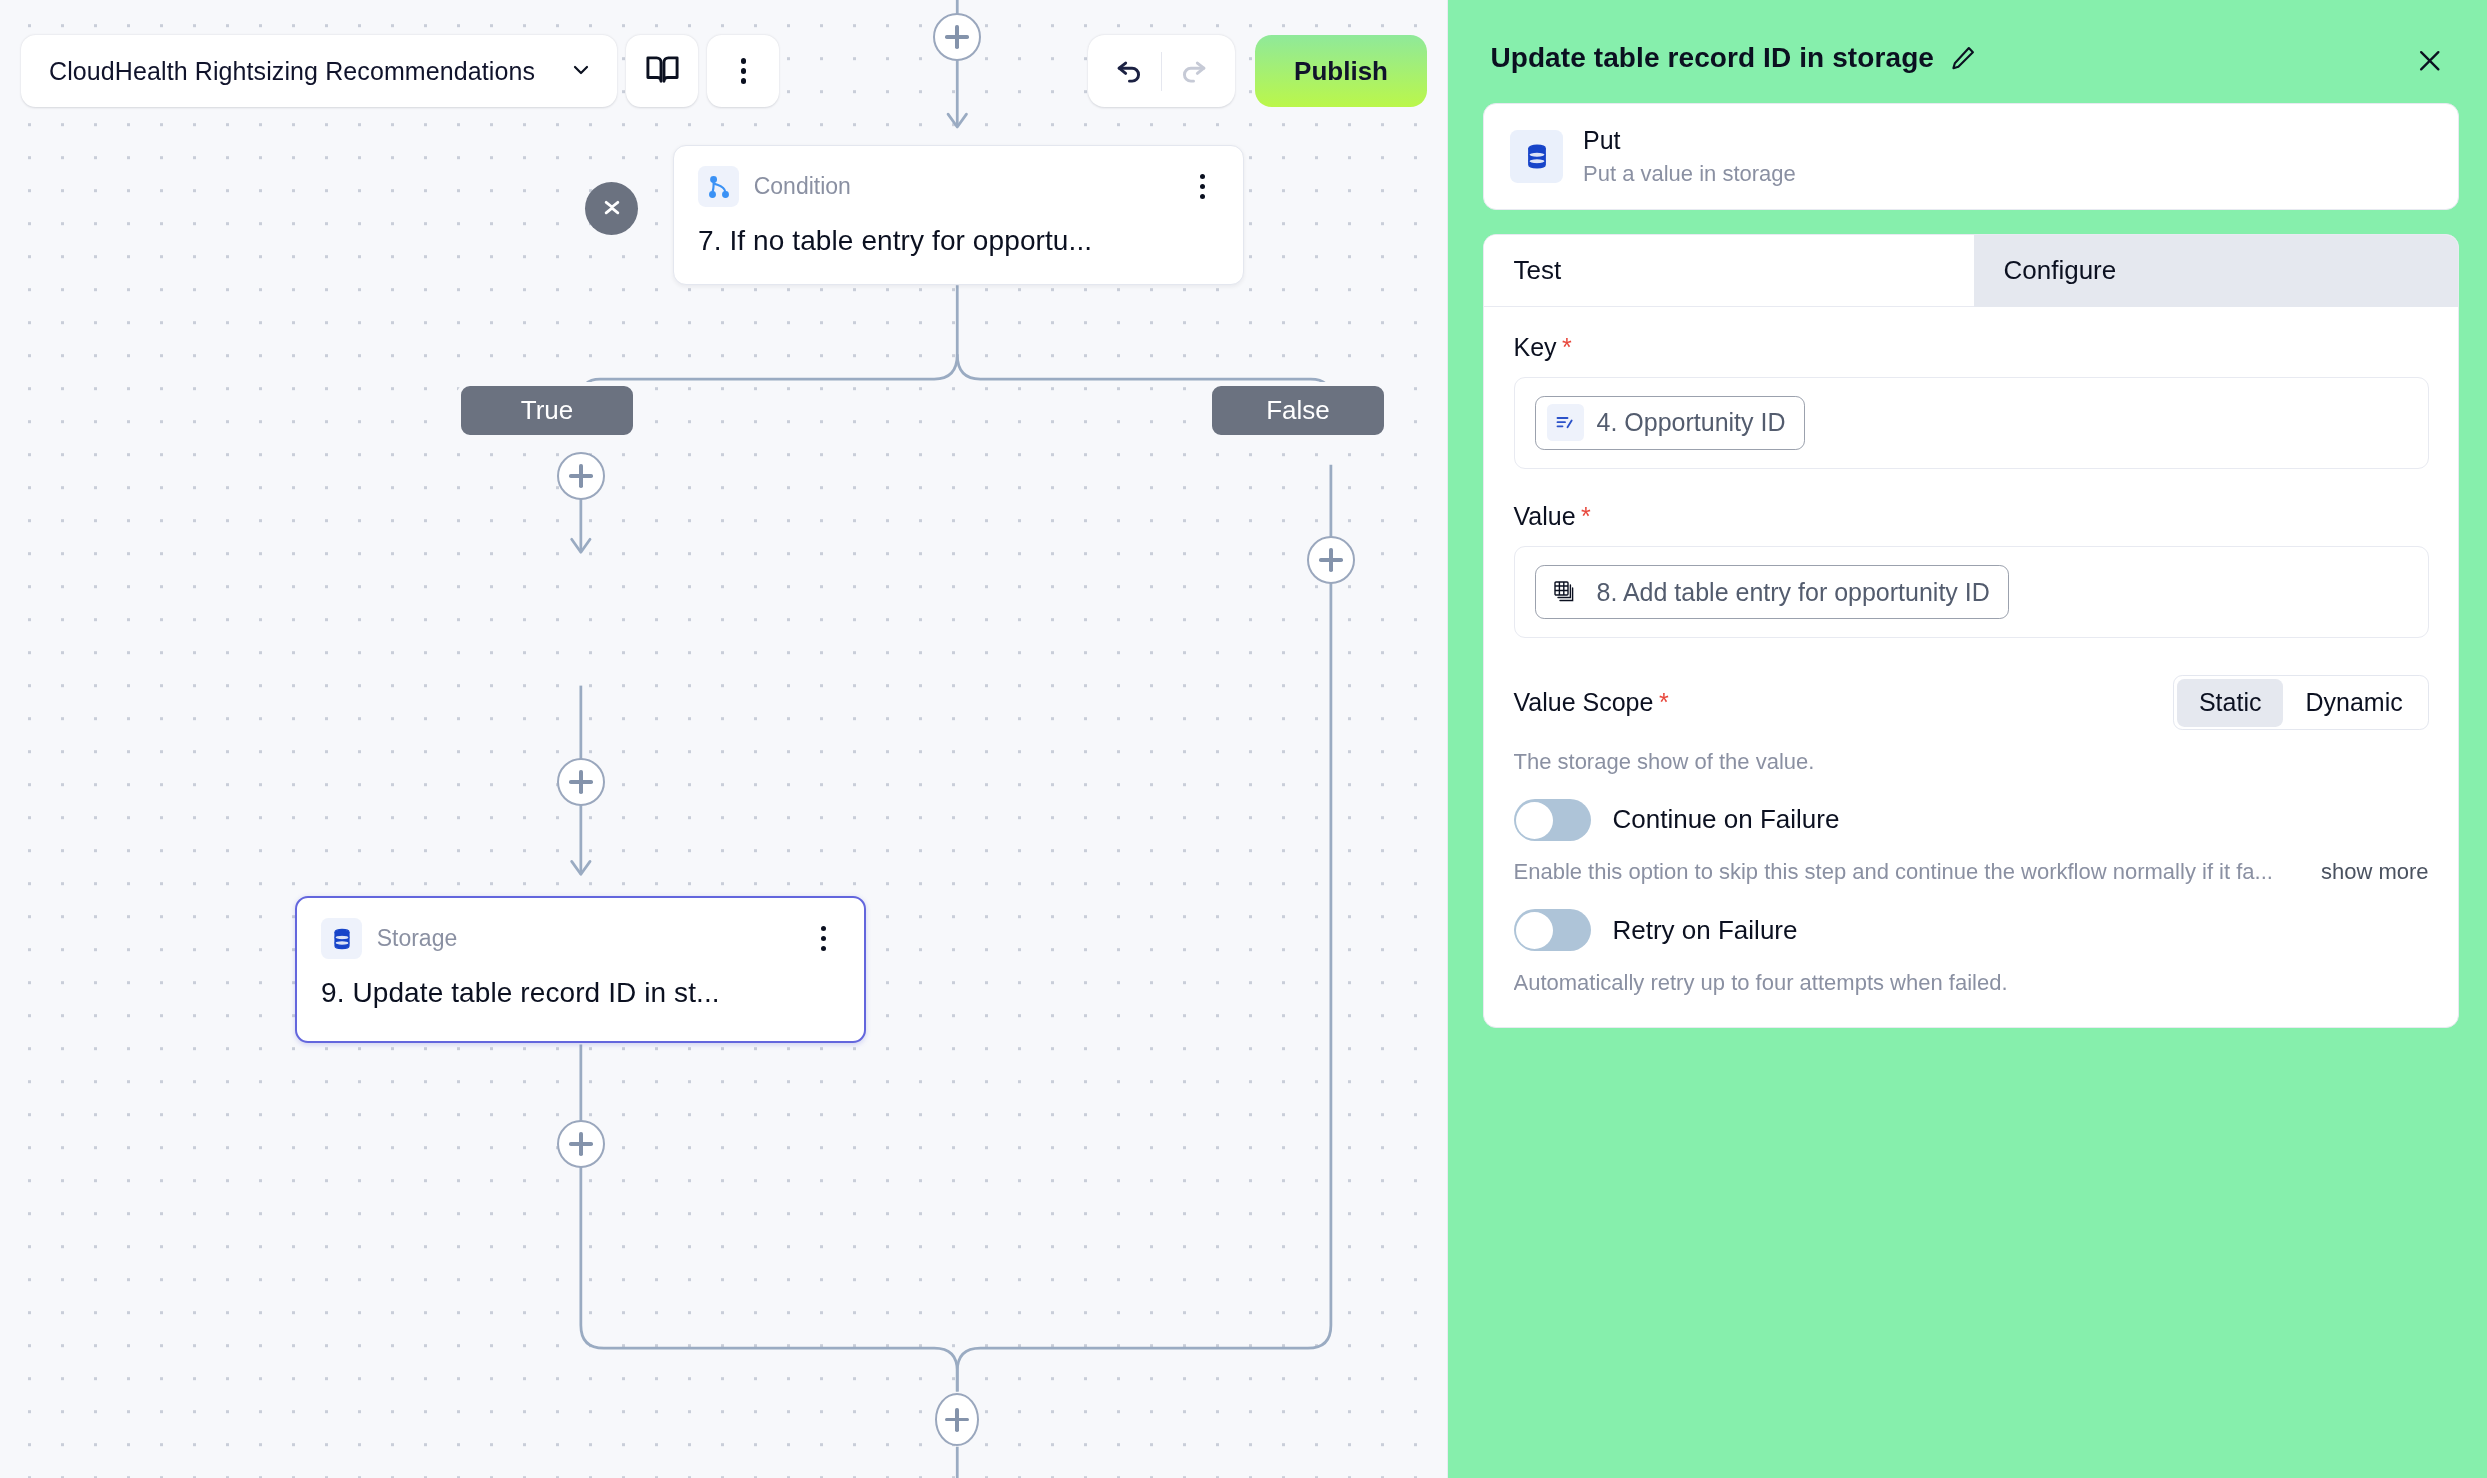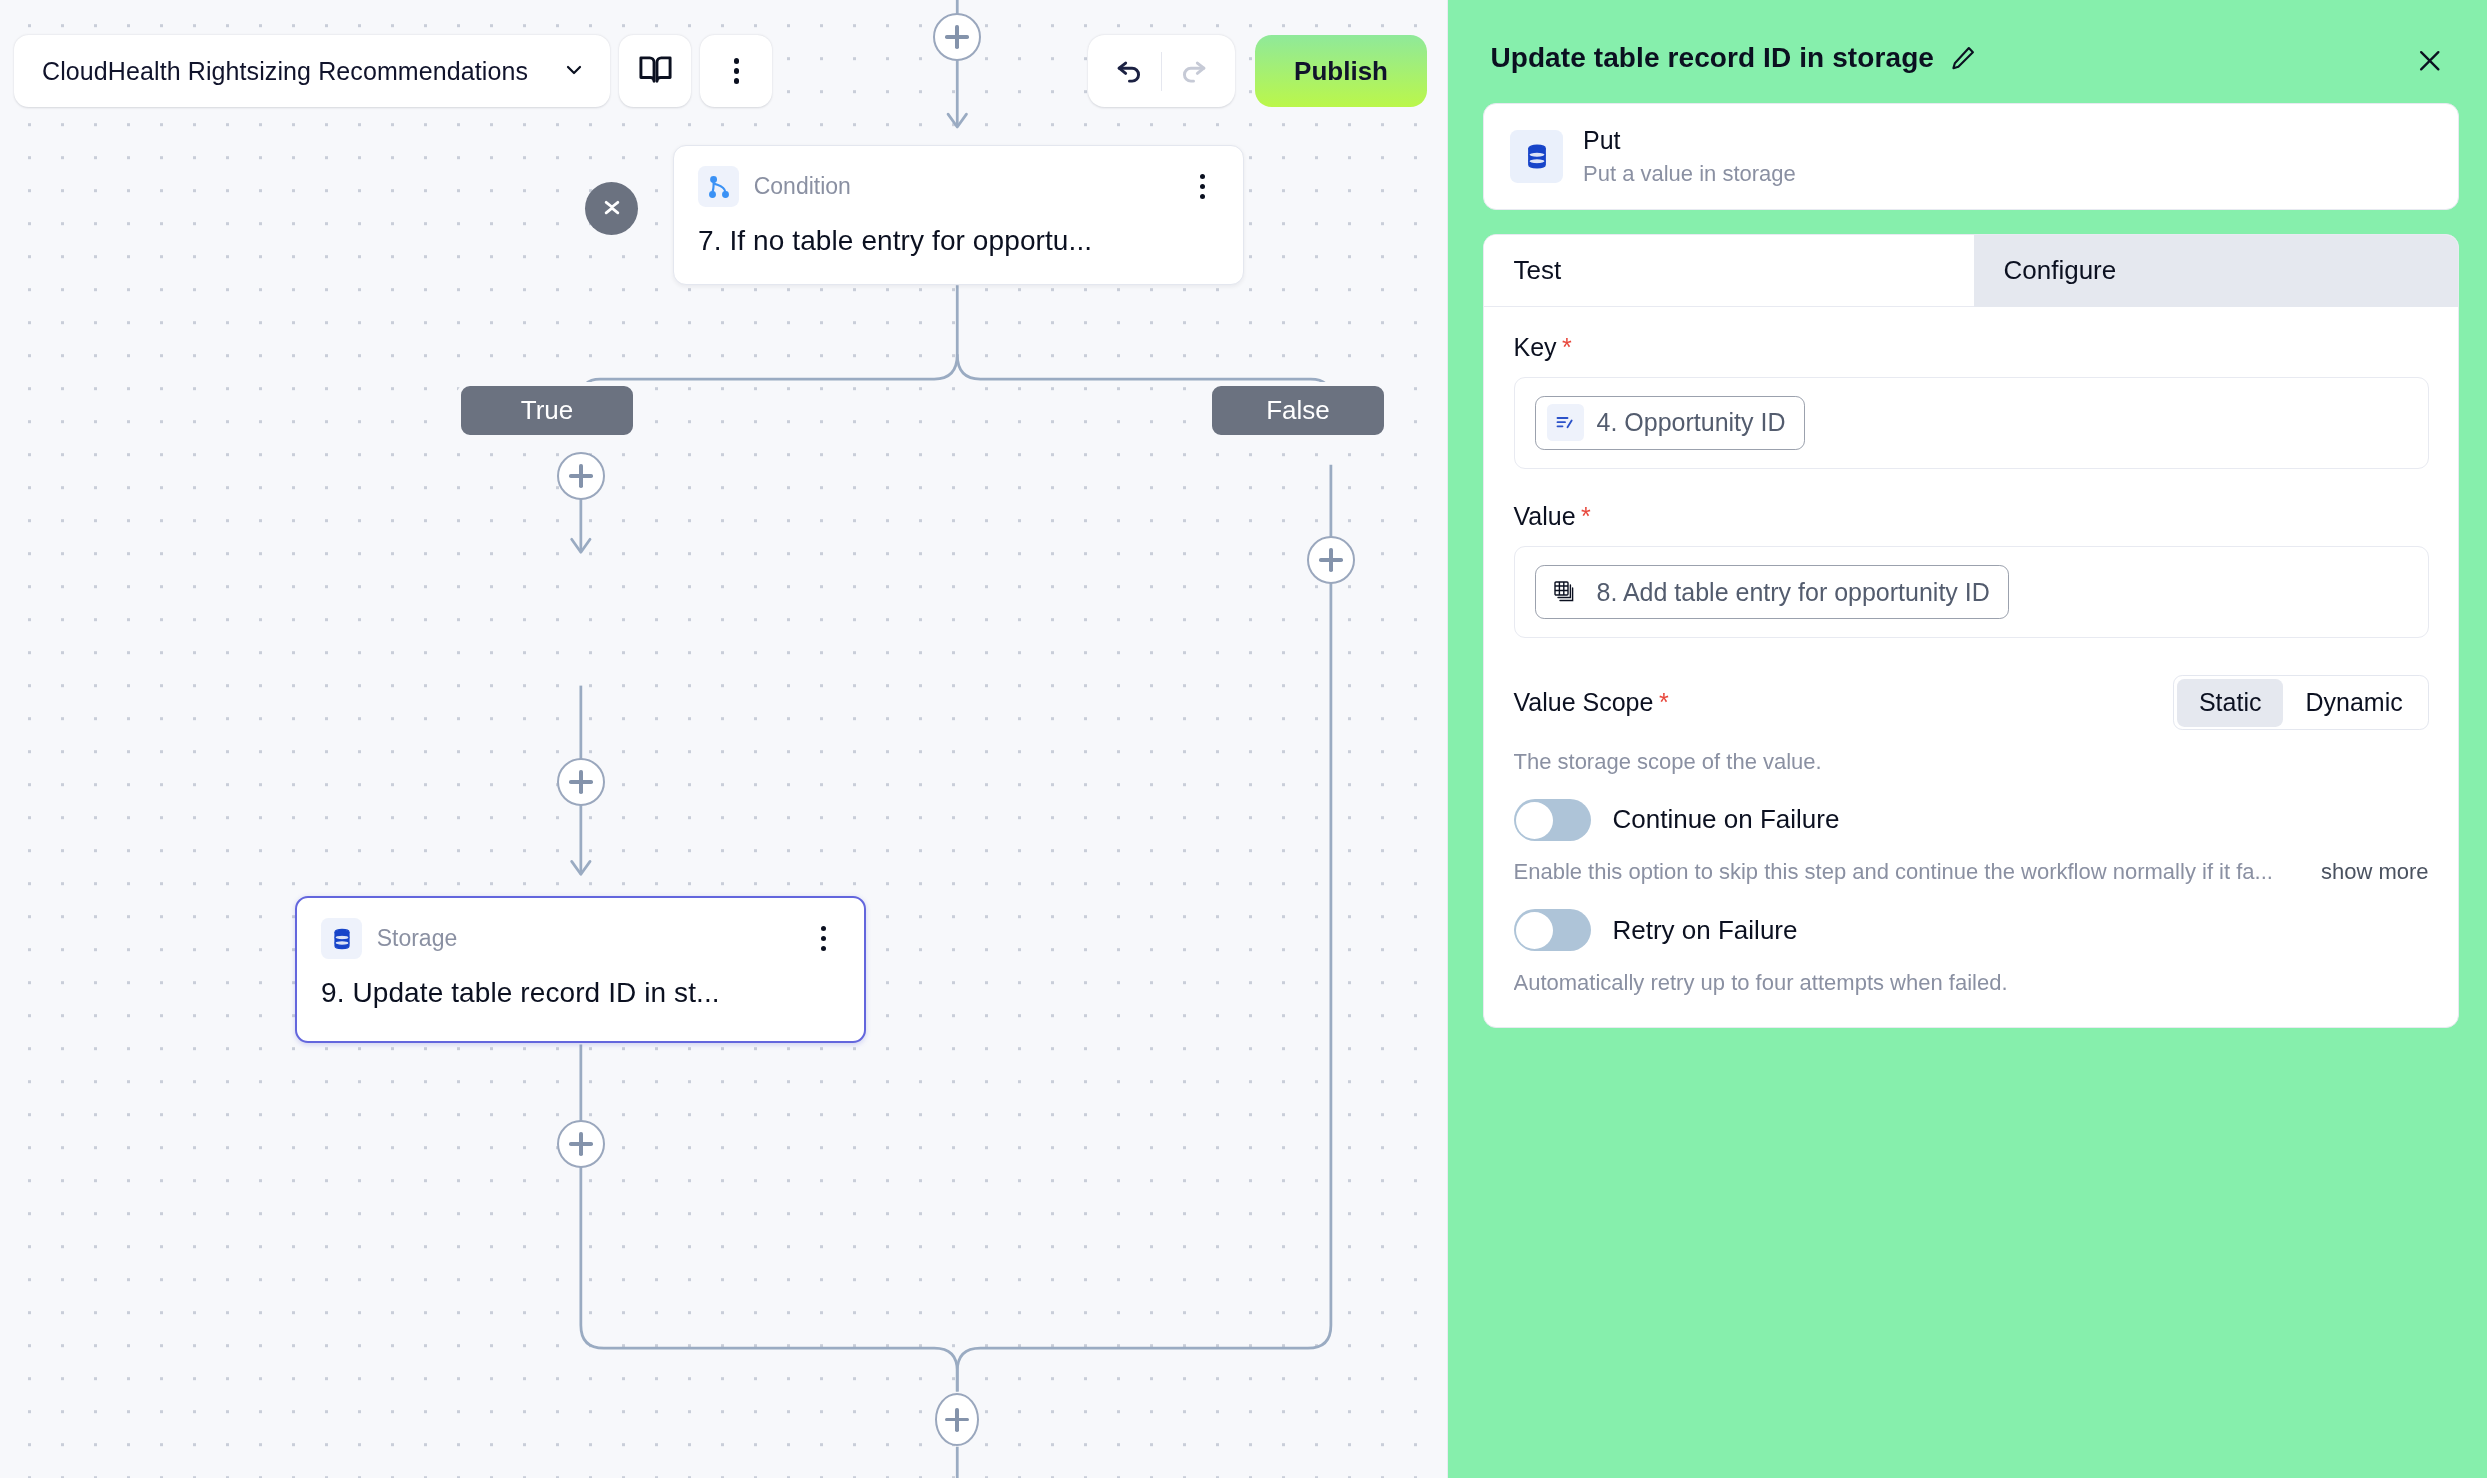"CloudHealth Rightsizing Recommendations" .toolbar-left { left: 14px -> 21px }
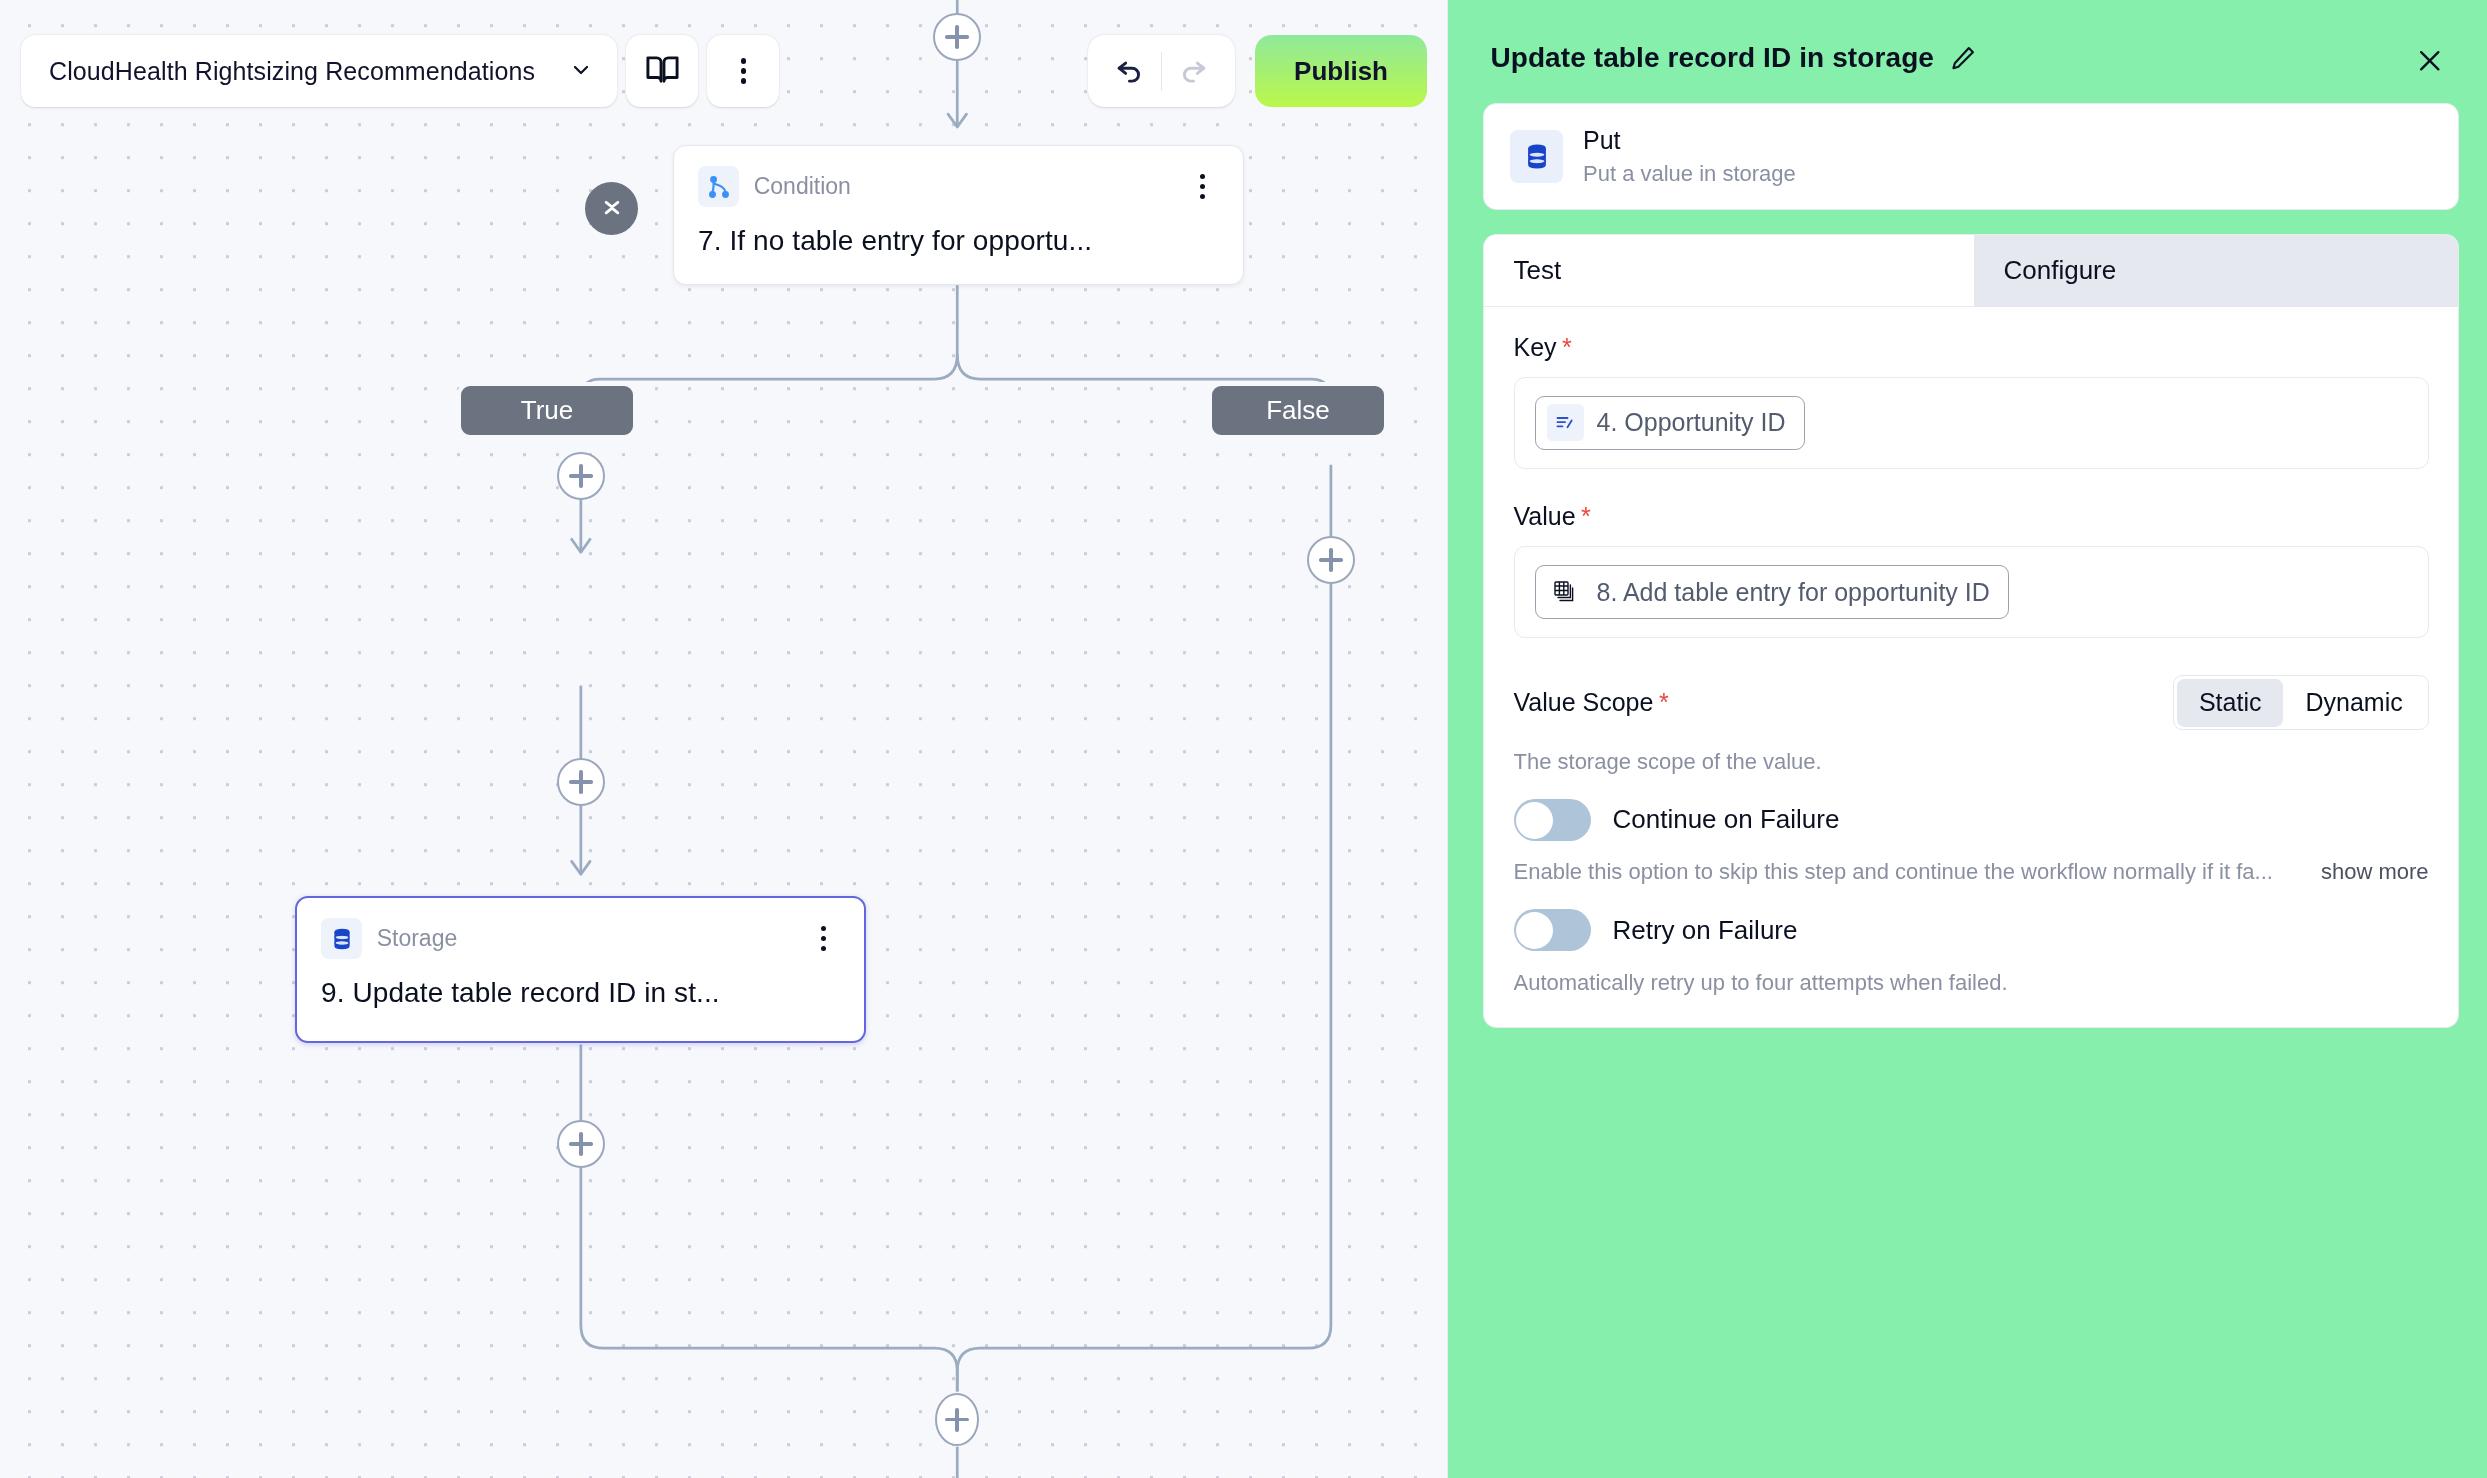"The storage scope of the" div.helper { text: scope -> show }
